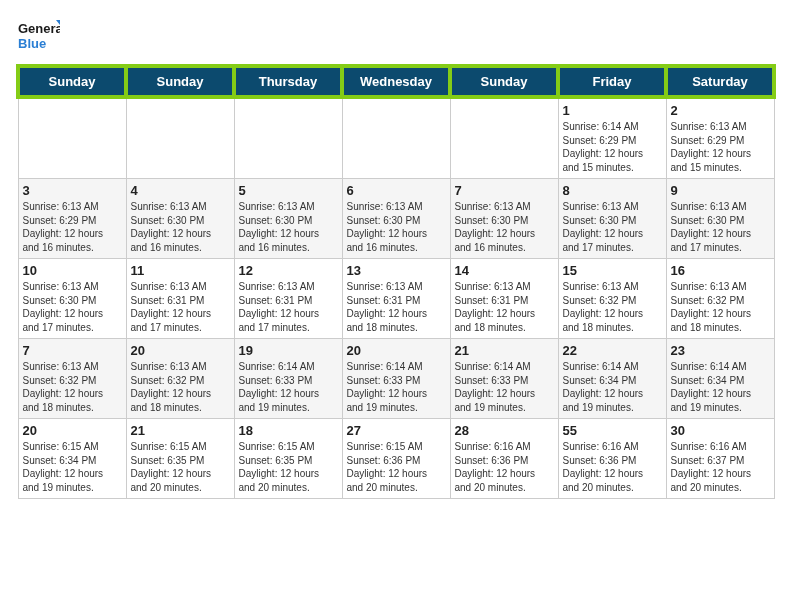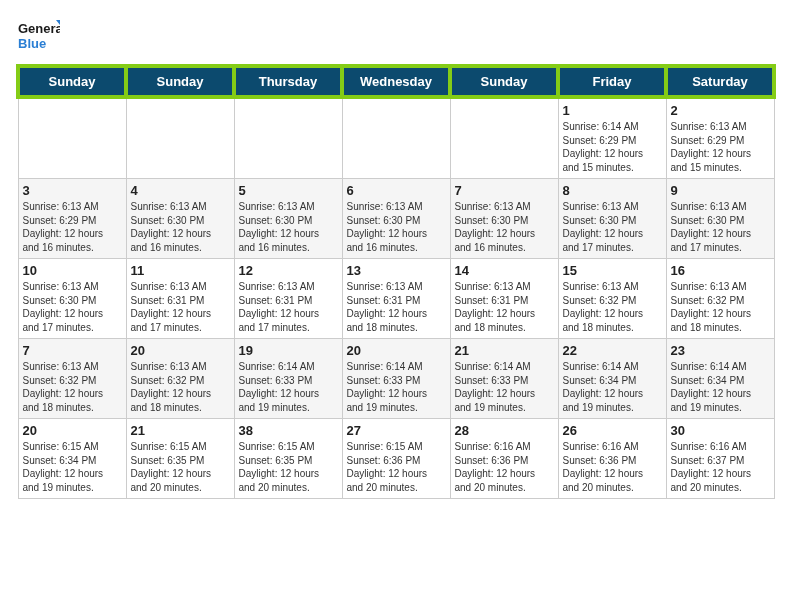"38" span.day-num { text: 38 -> 18 }
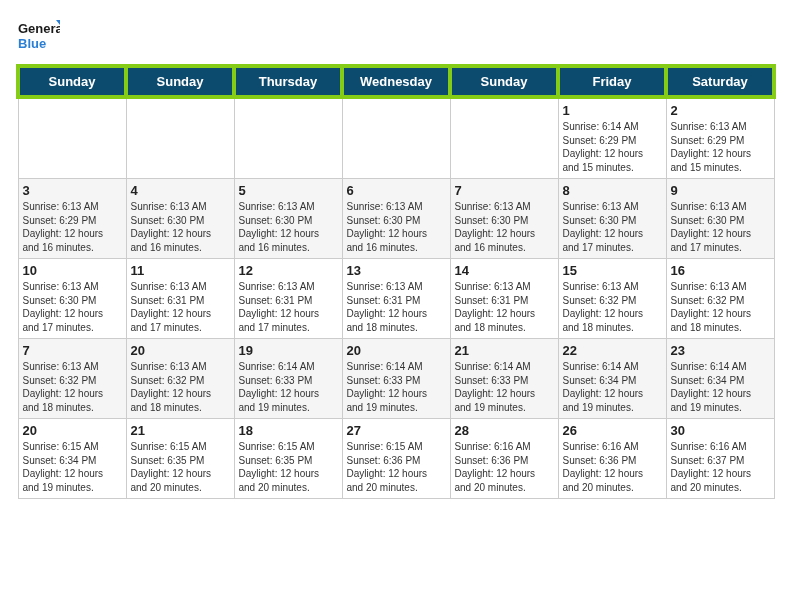"26" span.day-num { text: 26 -> 55 }
